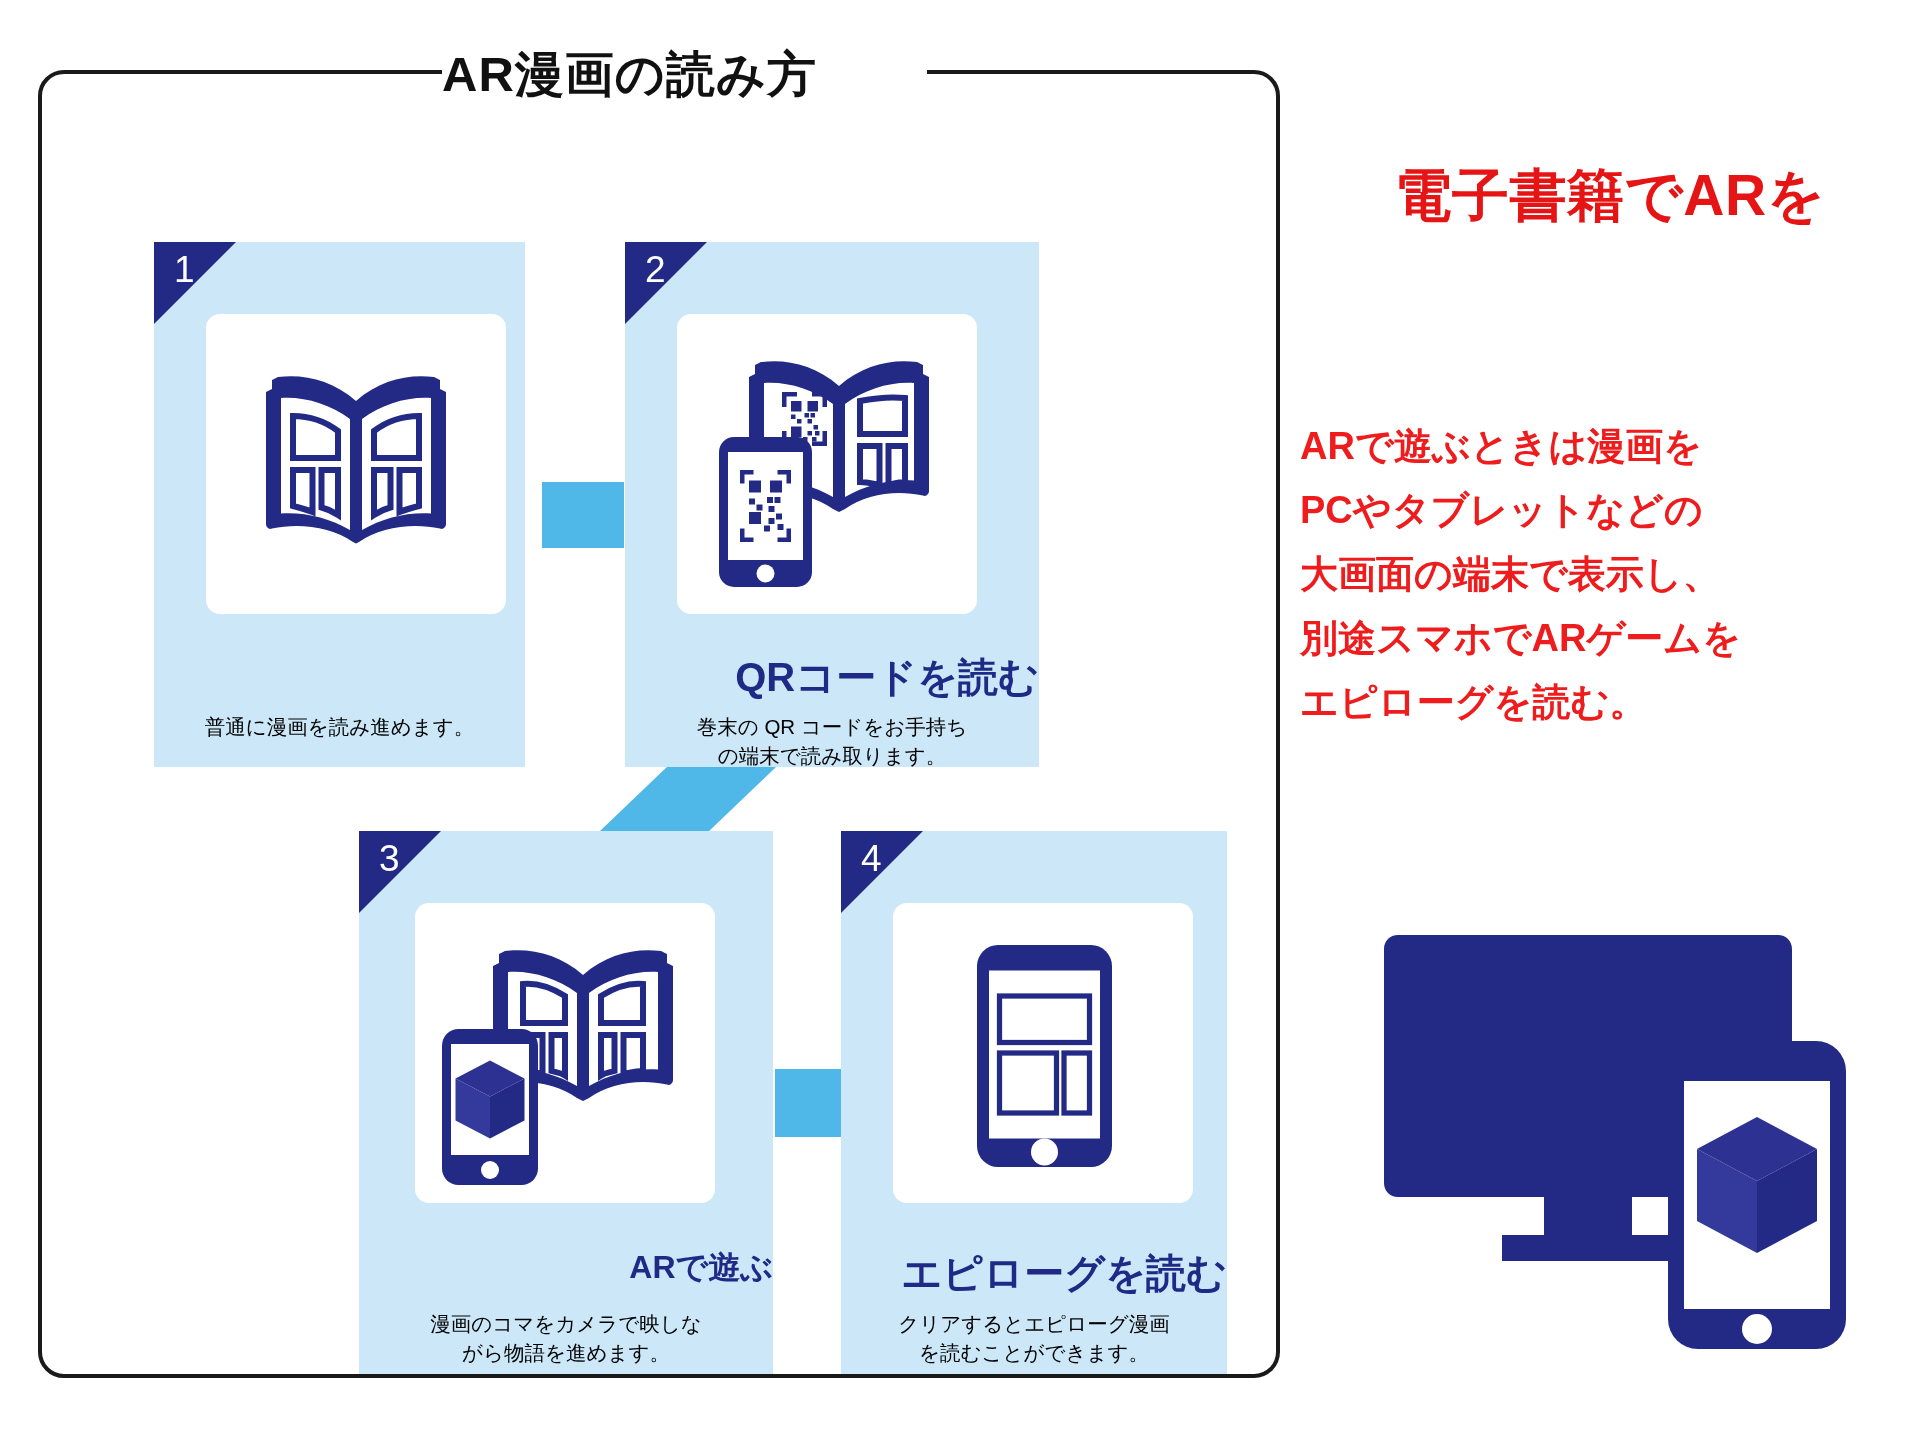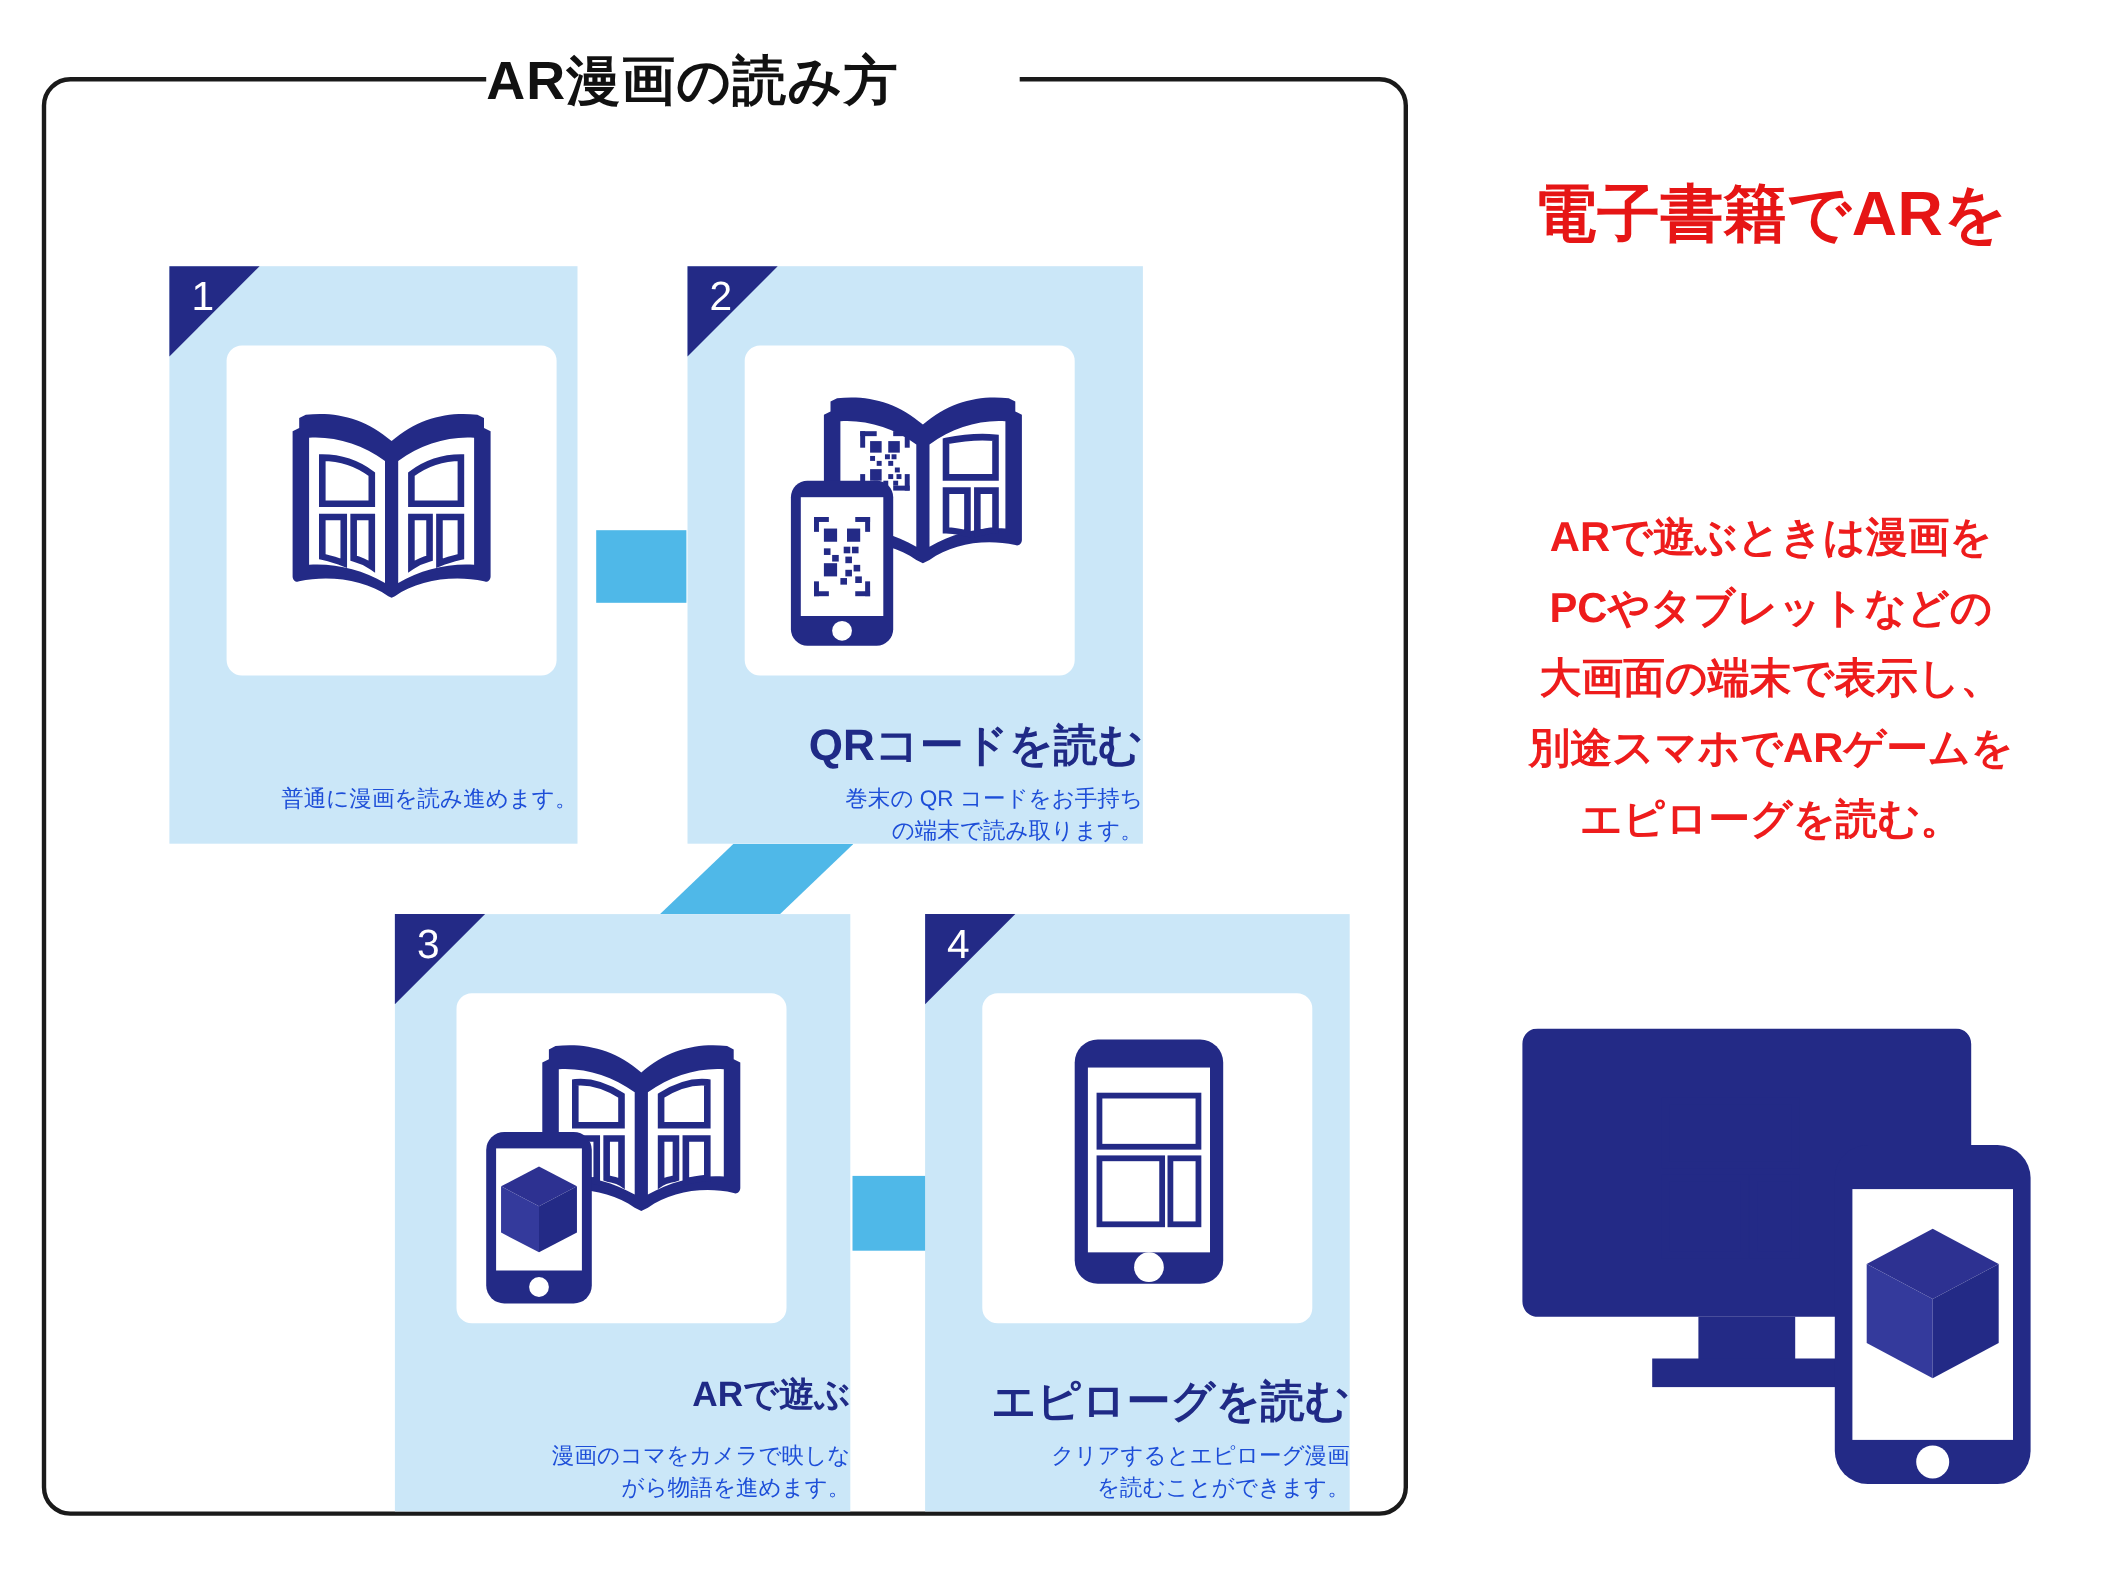"ARで遊ぶときは漫画を" #warn-body { text-align: center -> none; top: 457px -> 414px }
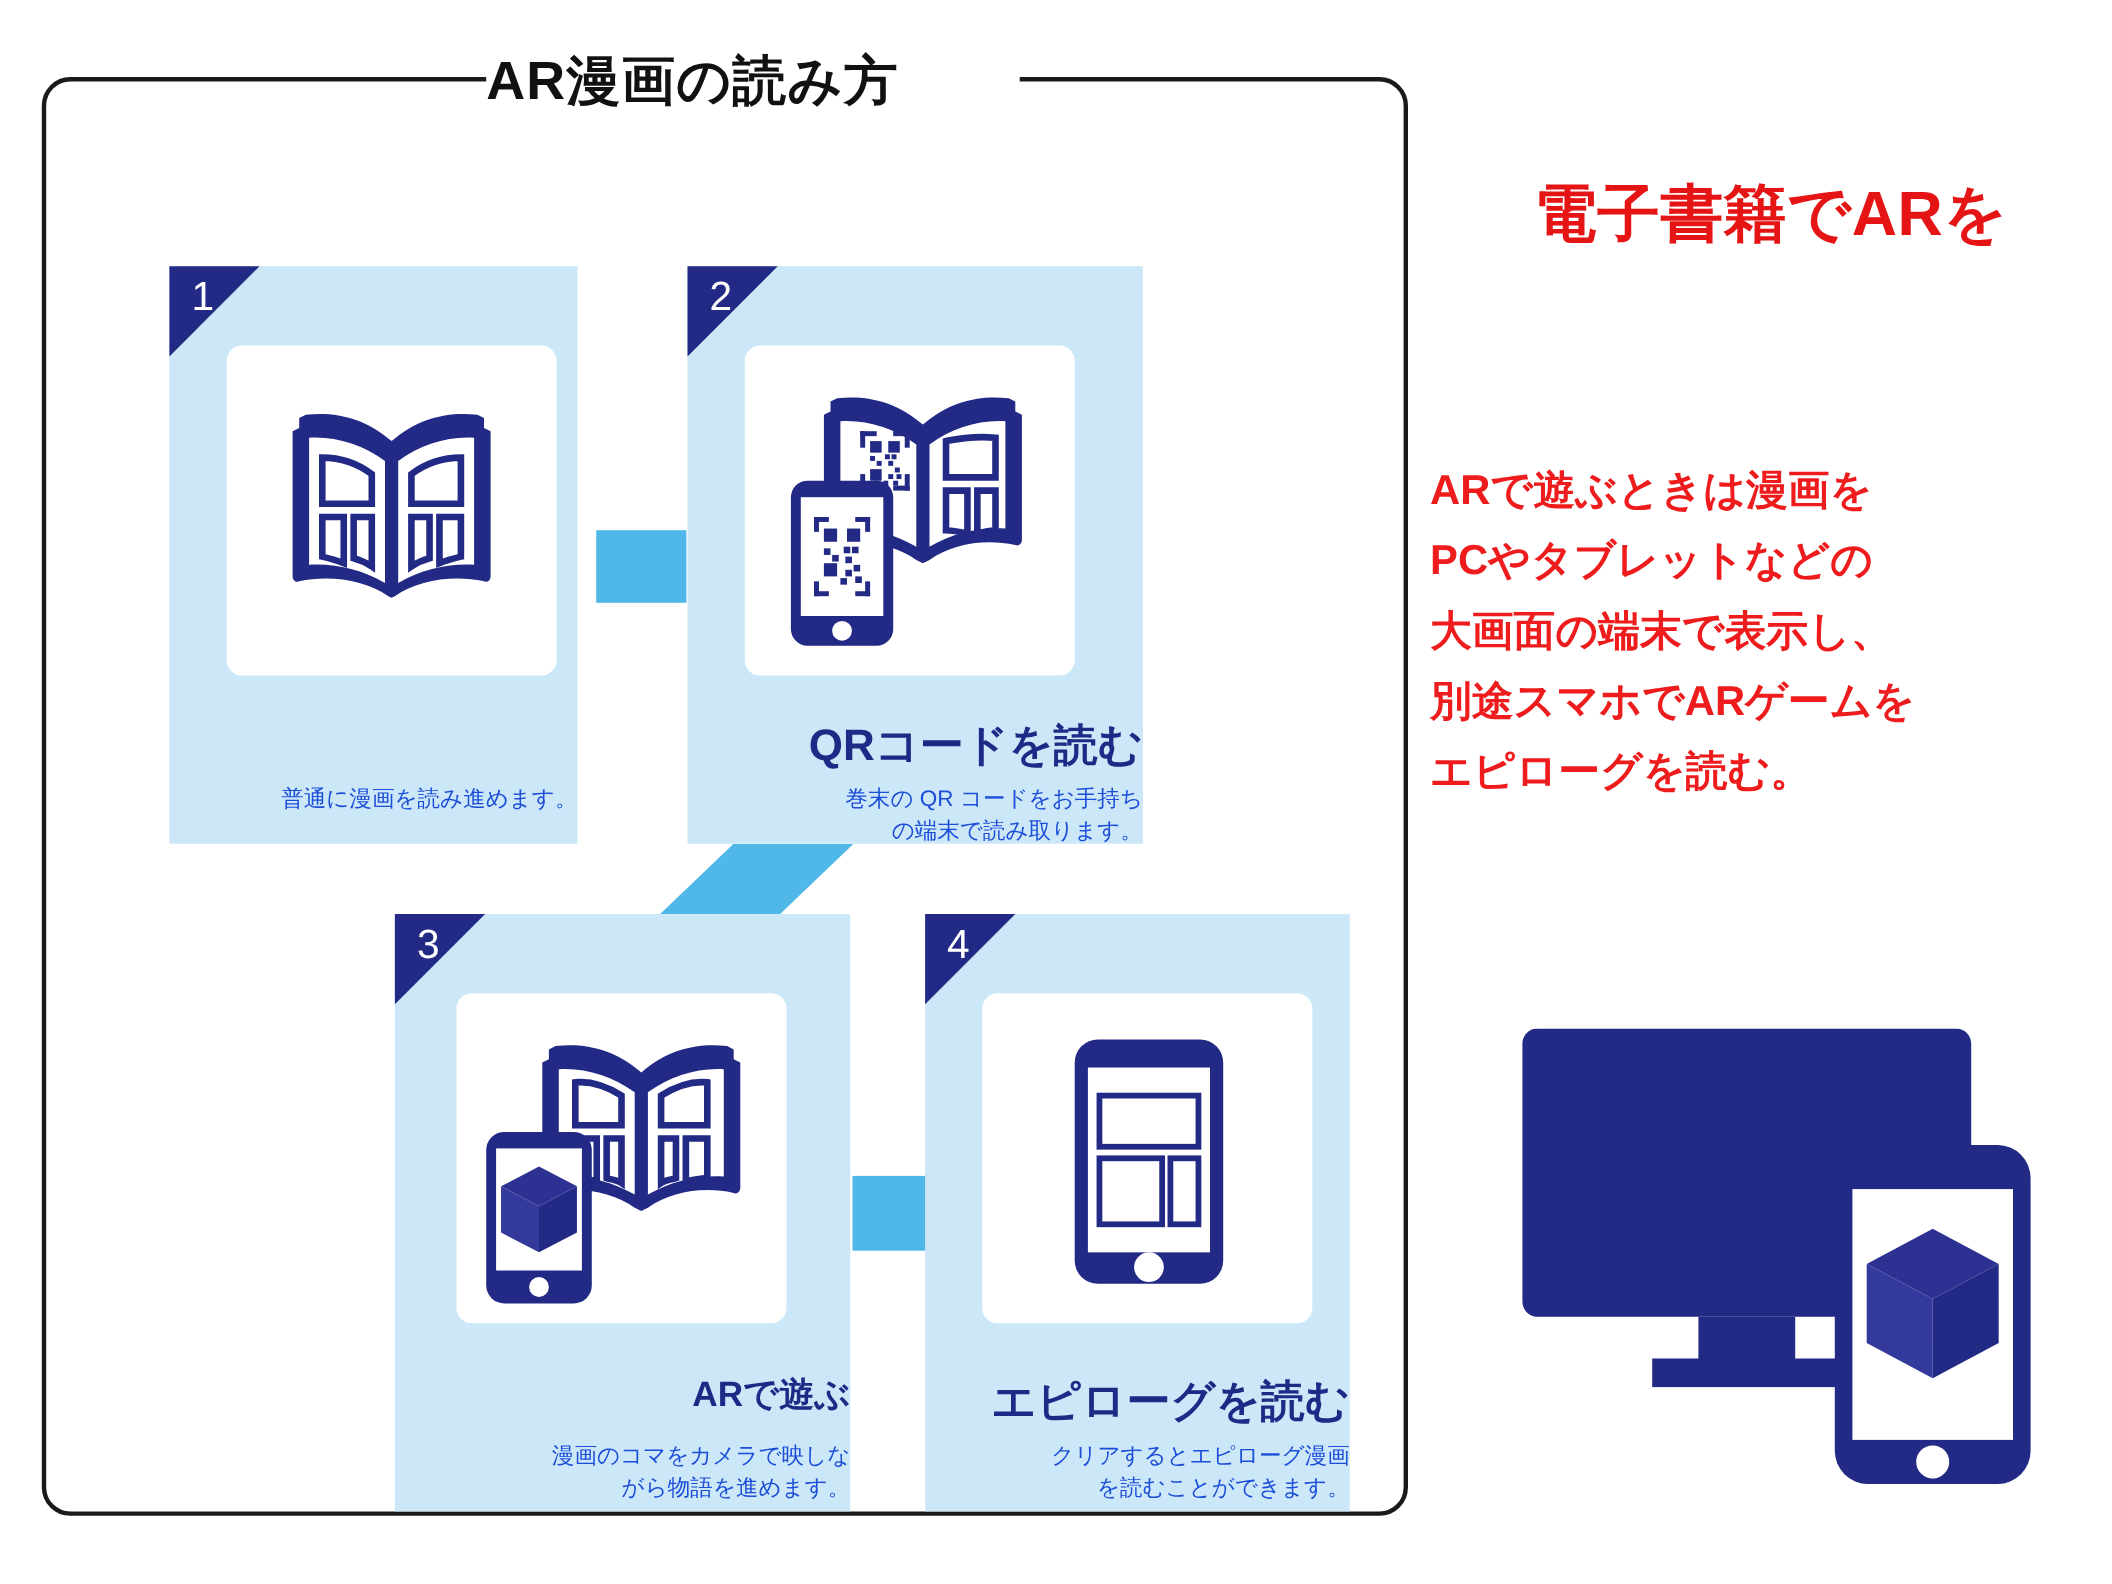"普通に漫画を読み進めます。" .card .card-desc { color: #1d4ed8 -> #000000; text-align: right -> center }
